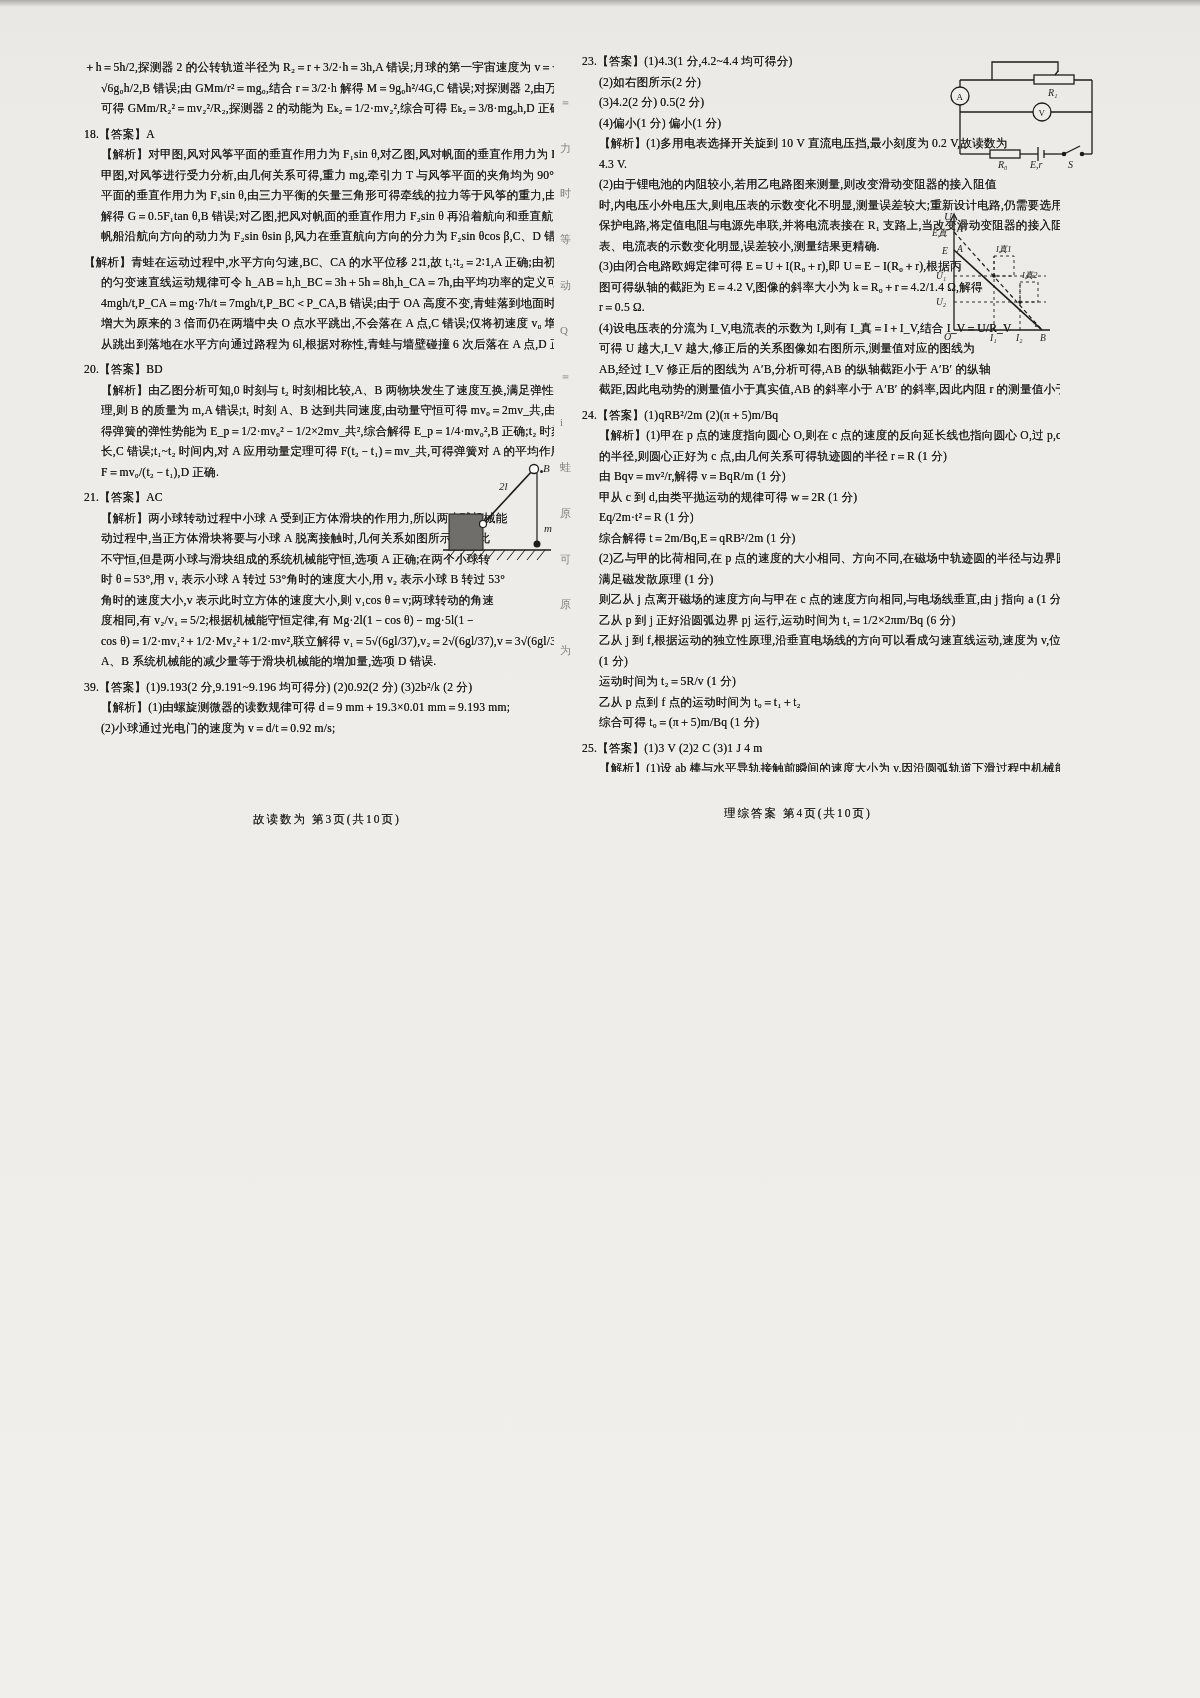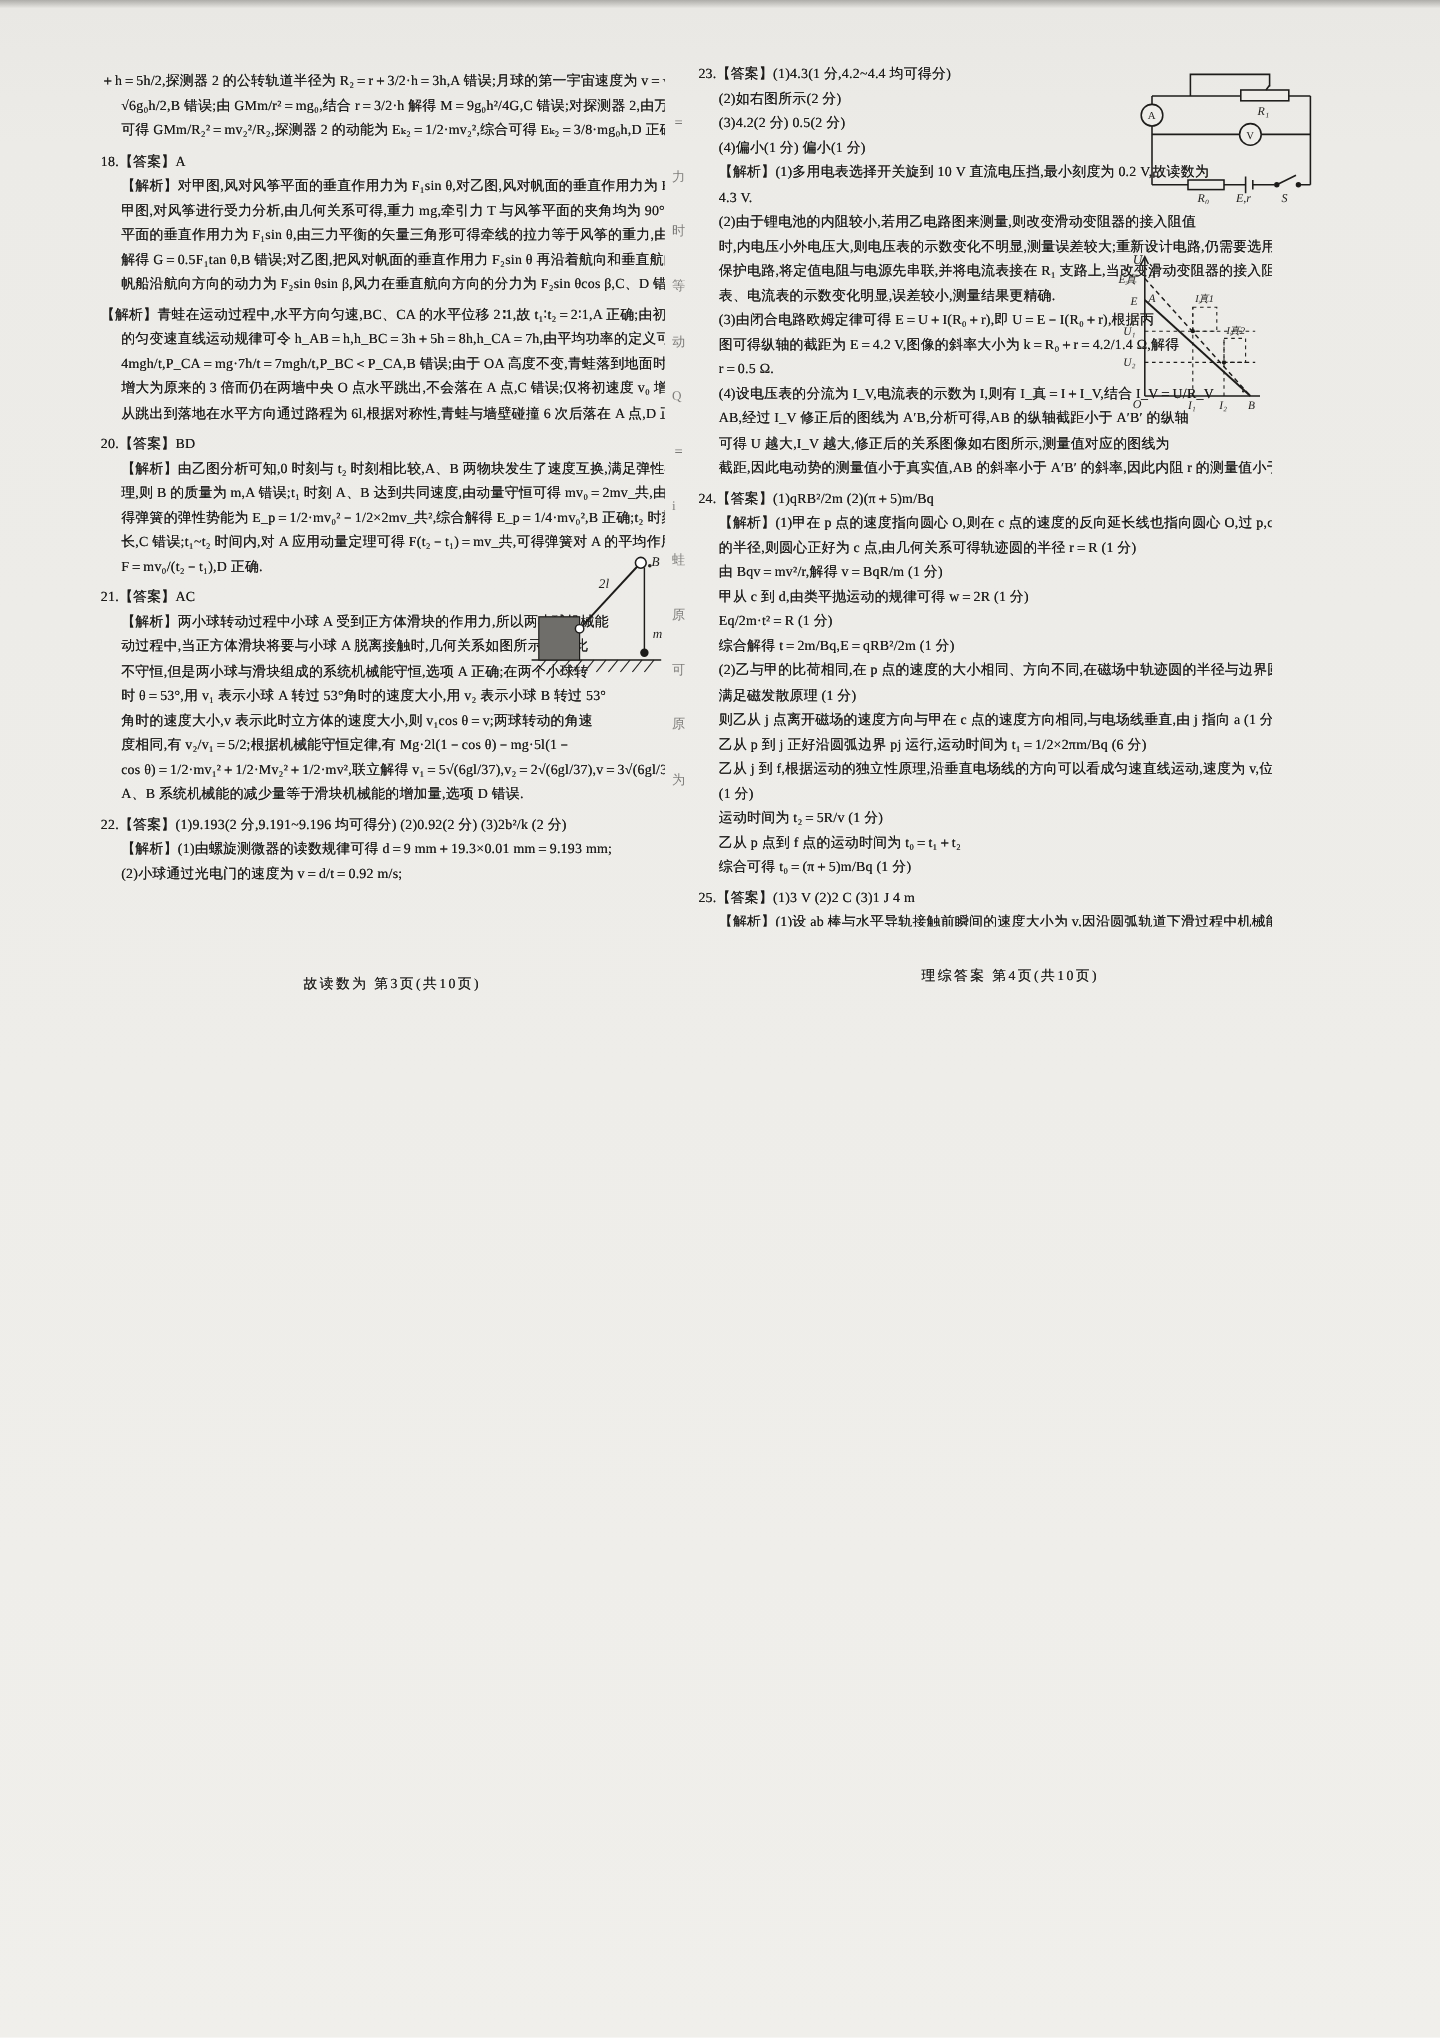"AB,经过 I_V 修正后的图线为 A′B,分析可得,AB 的纵轴截距小于" p { order: before "可得 U 越大,I_V 越大,修正后的关系图像如右图所示,测量值对应的图线为" -> after "可得 U 越大,I_V 越大,修正后的关系图像如右图所示,测量值对应的图线为" }
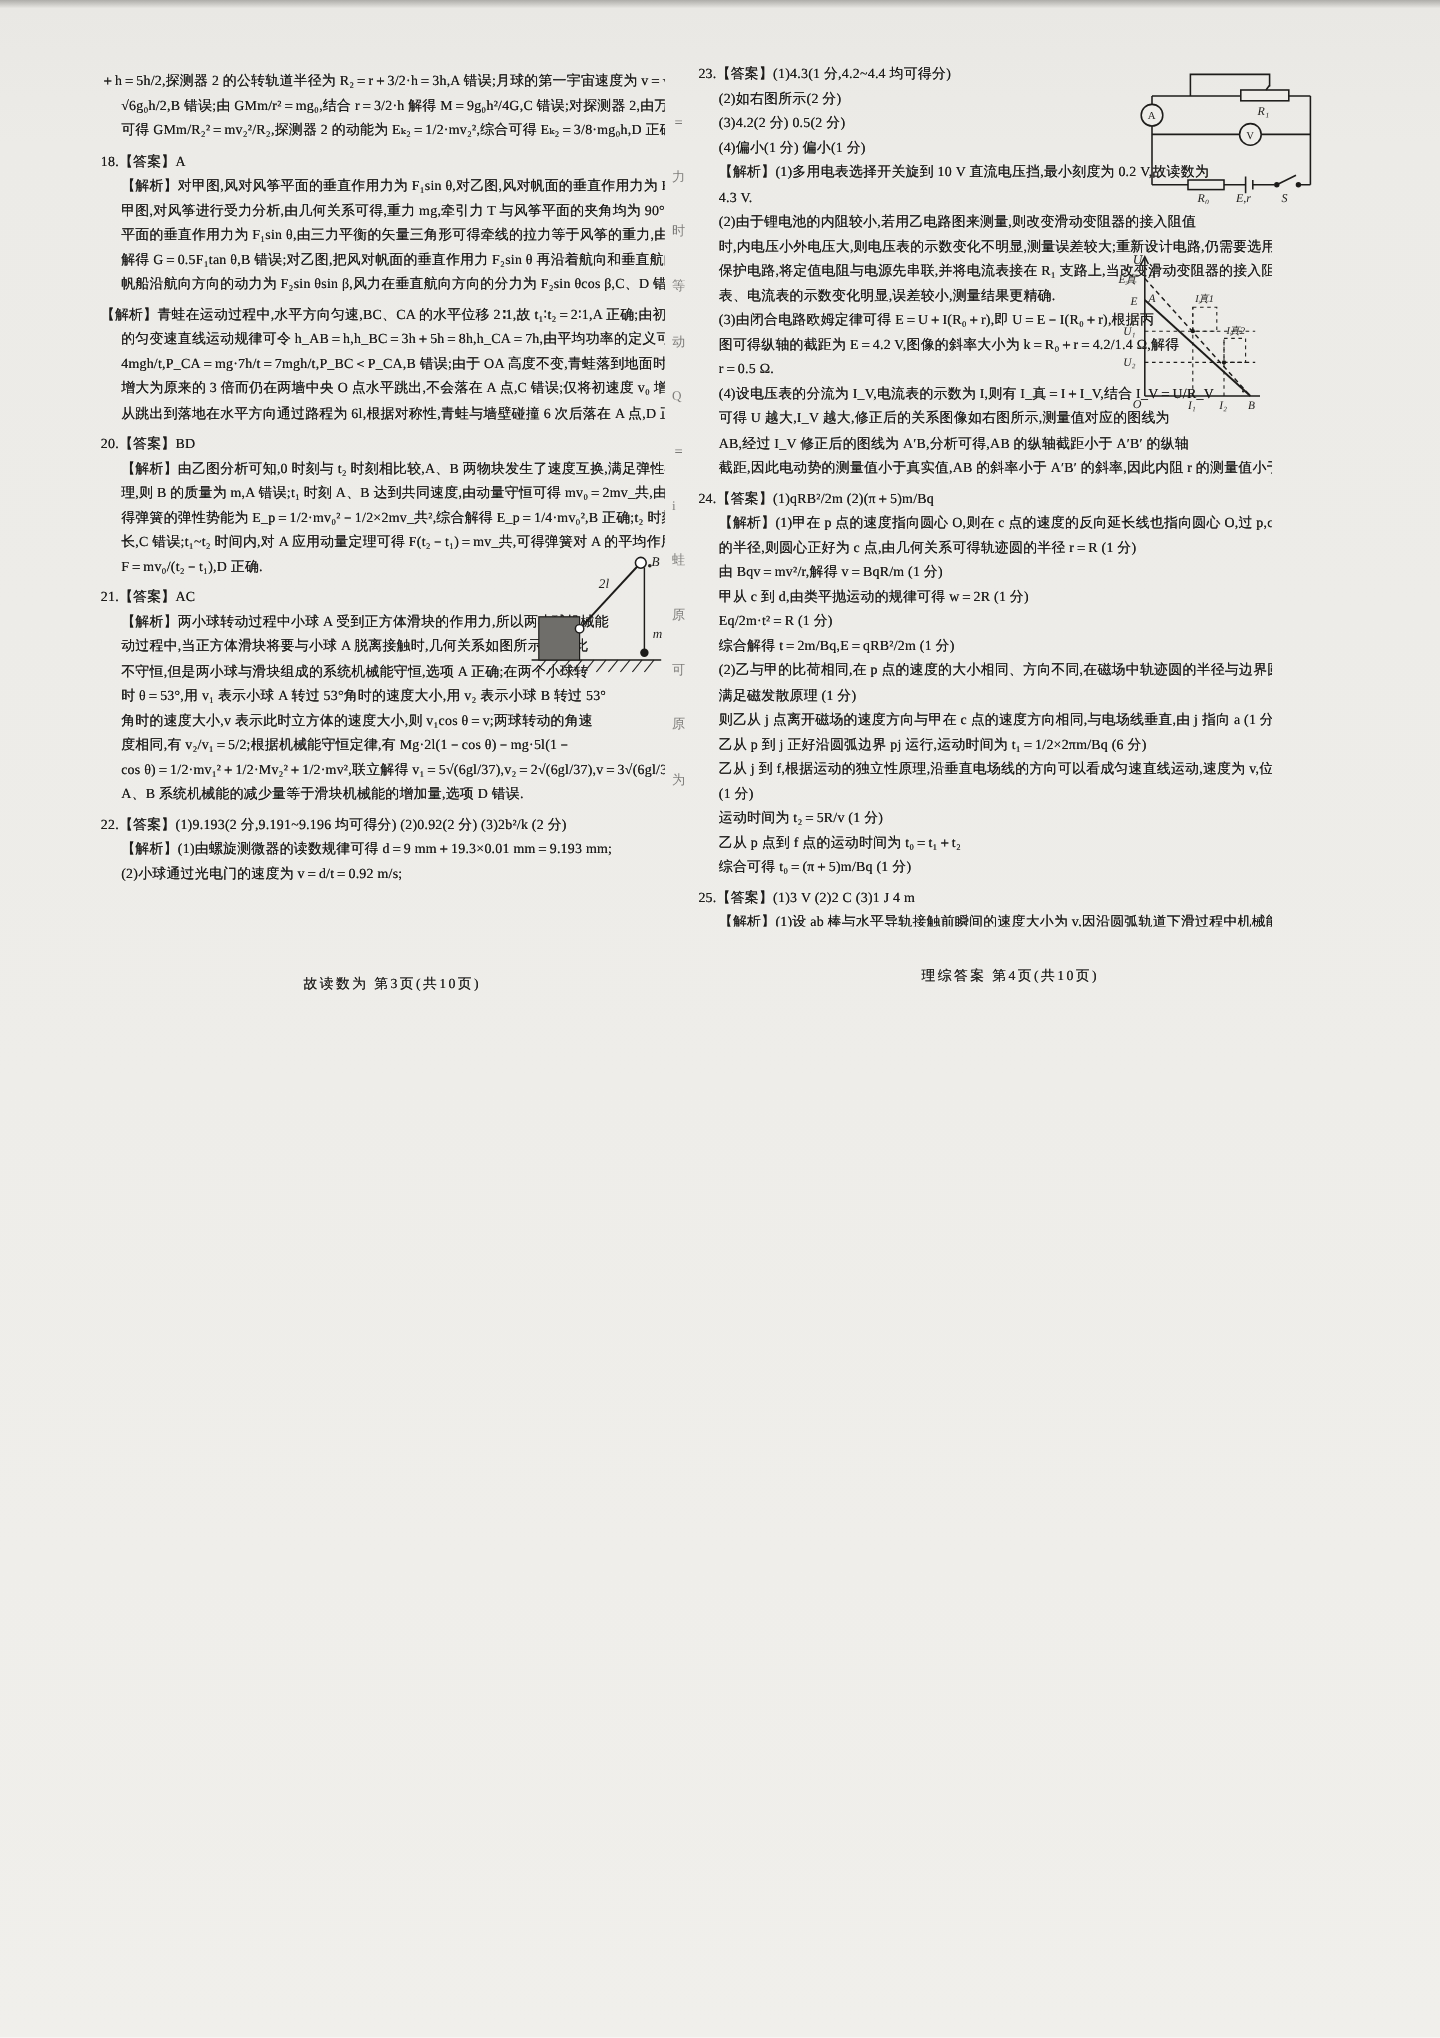"22.【答案】(1)9.193(2 分,9.191~9.196 均可得分)" p { text: 22 -> 39 }
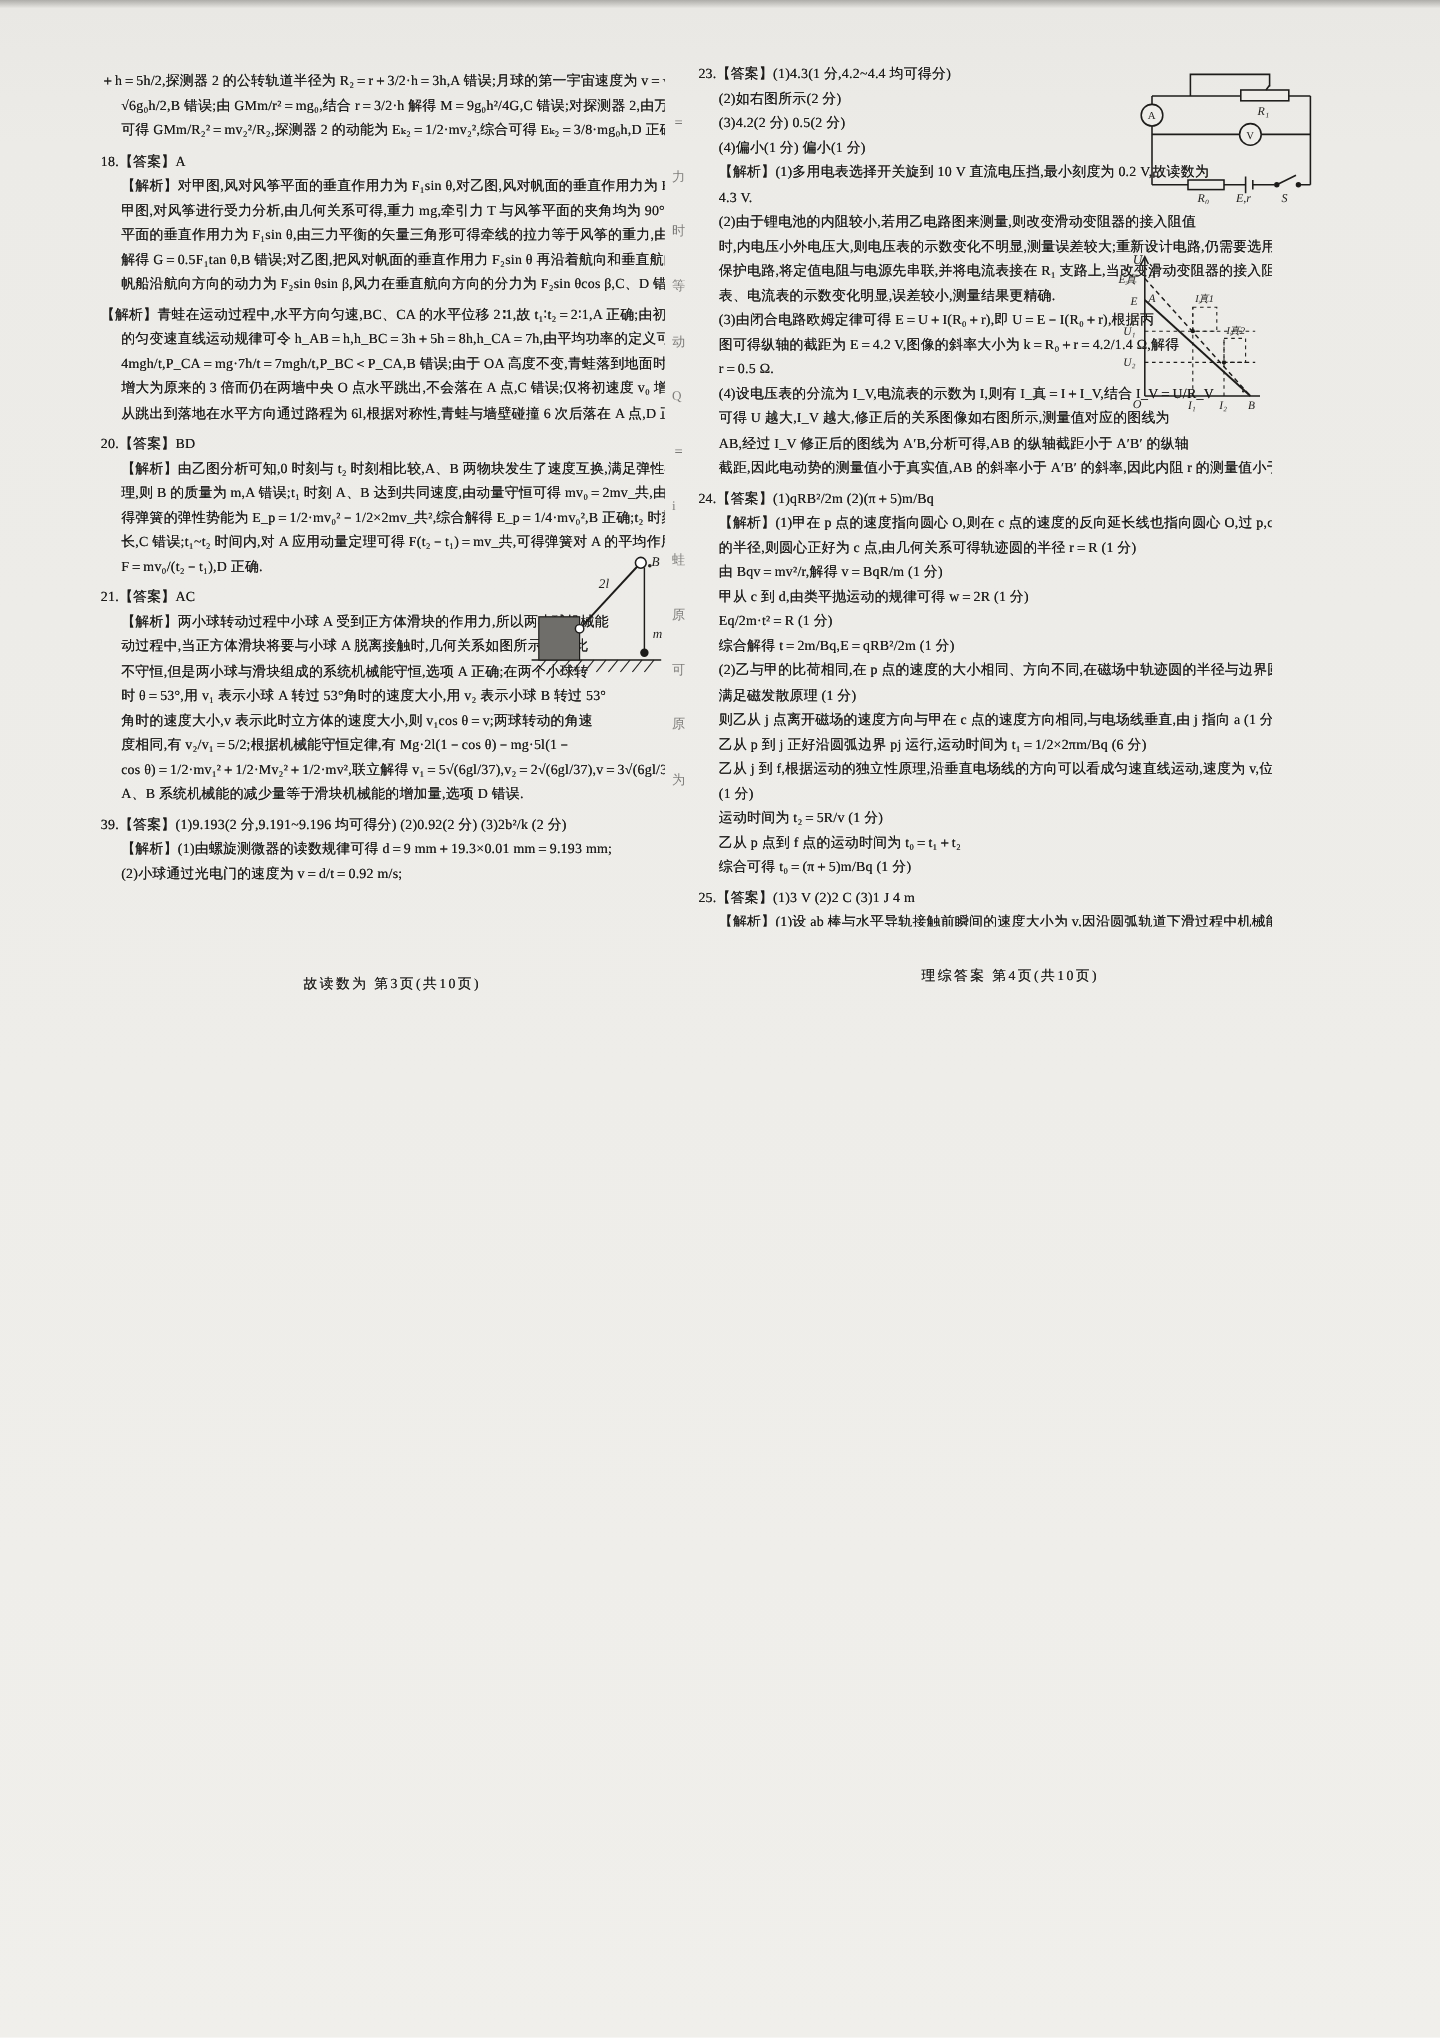"理综答案 第4页(共10页)" .footer-right { left: 768px -> 724px }
